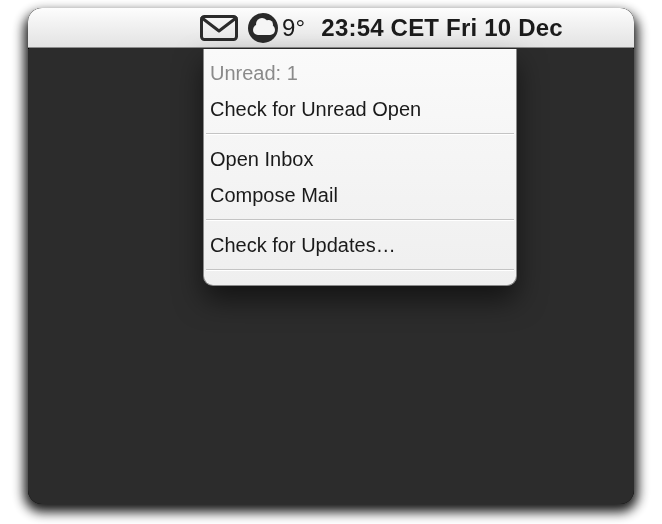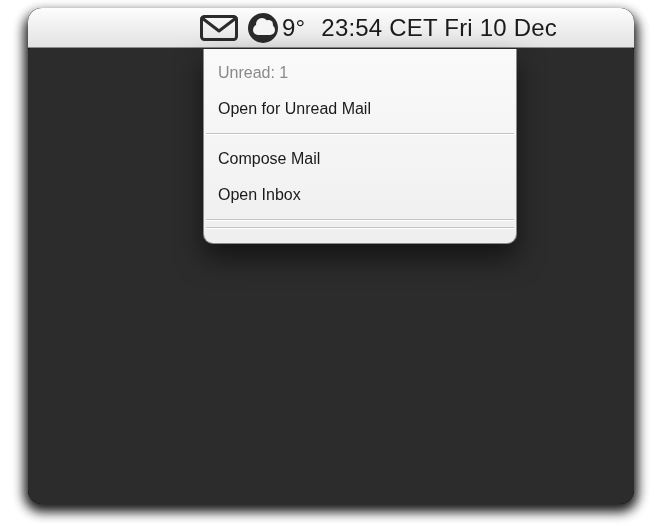"23:54 CET Fri 10 Dec" span.menubar-text { font-weight: none -> bold }
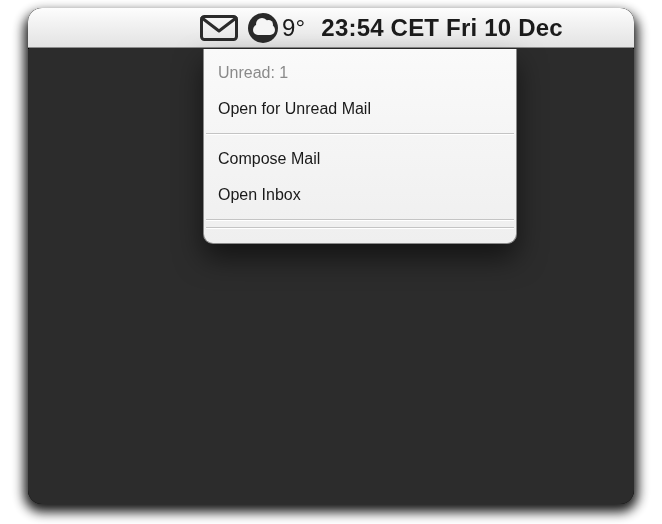"Unread: 1" .menu-item, .menu-status { font-size: 16px -> 20px; padding: 1px 20px 1px 14px -> 1px 20px 1px 6px }
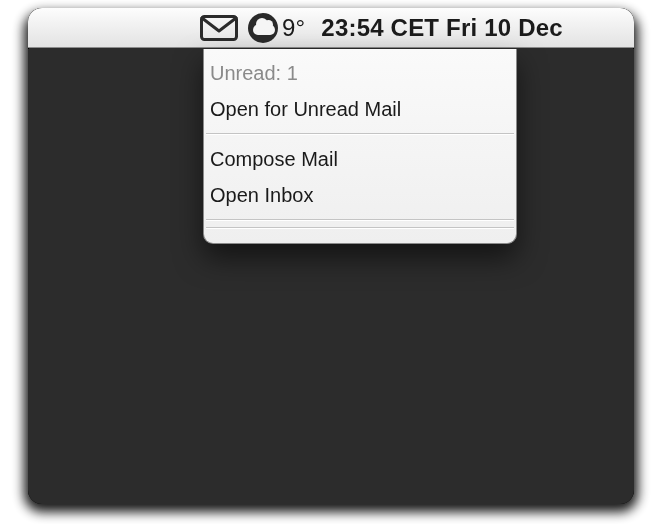"Open for Unread Mail" div.menu-item { text: Open for Unread Mail -> Check for Unread Open }
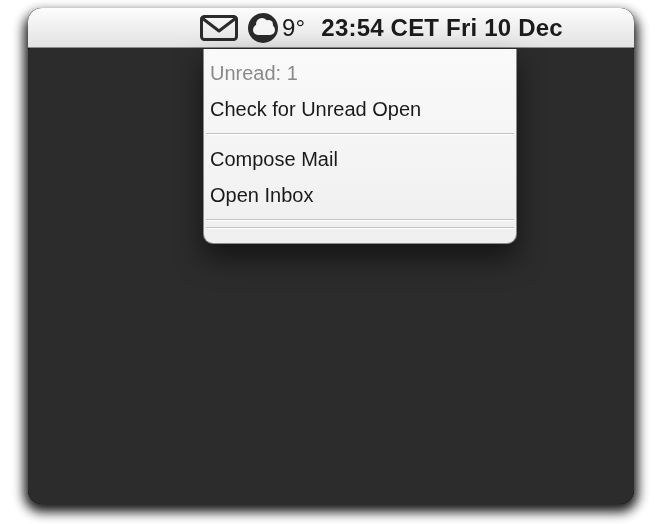"Compose Mail" div.menu-item { order: before "Open Inbox" -> after "Open Inbox" }
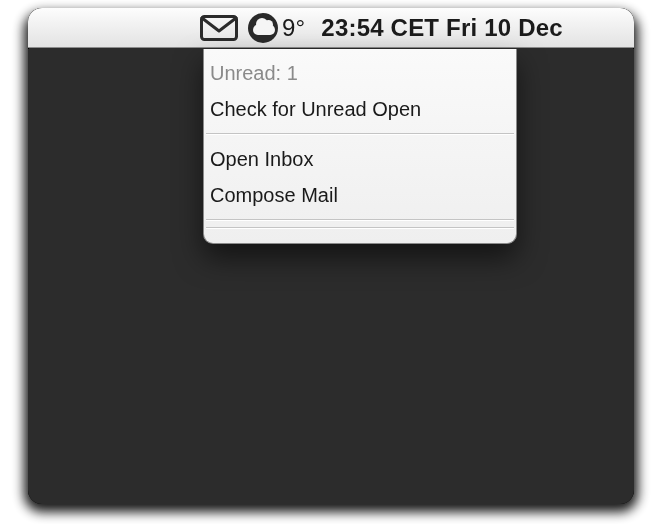"Check for Updates…" div.menu-item { html: none -> <div>Check for Updates…</div> }
